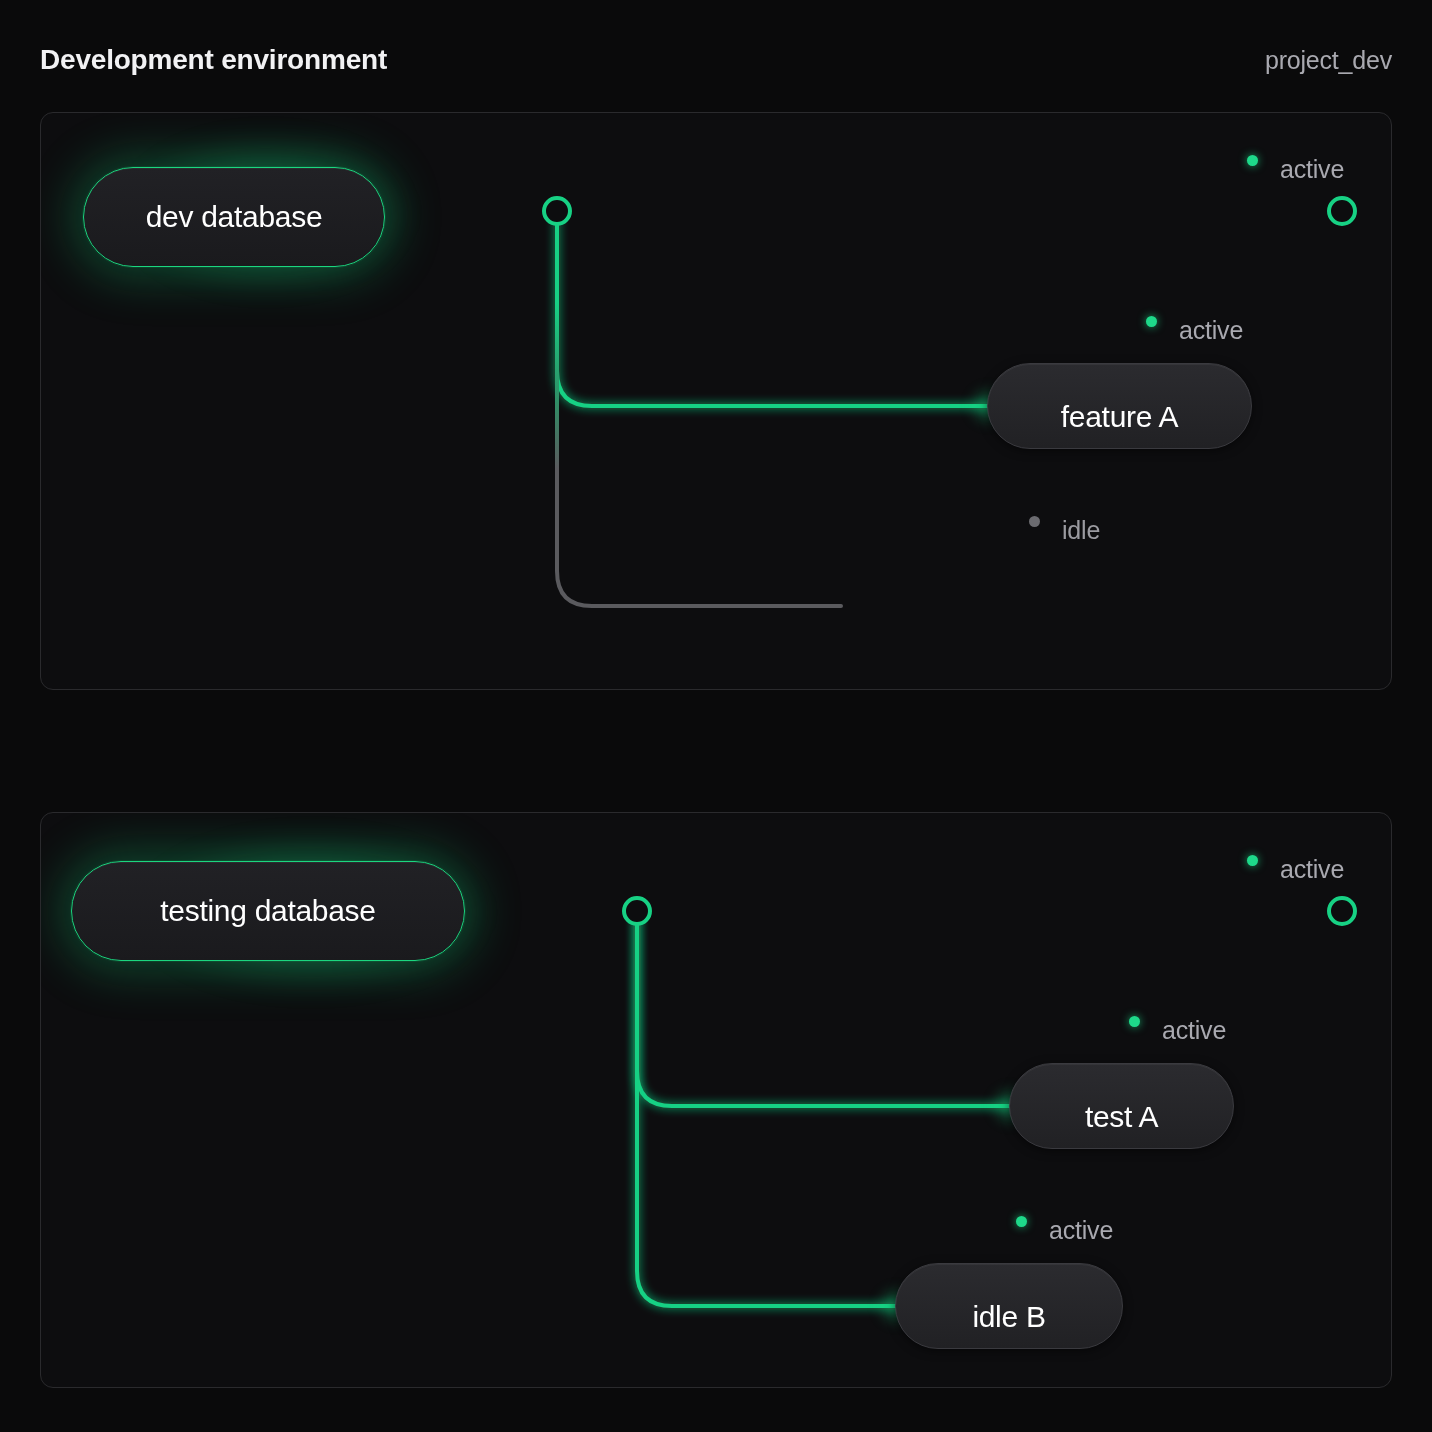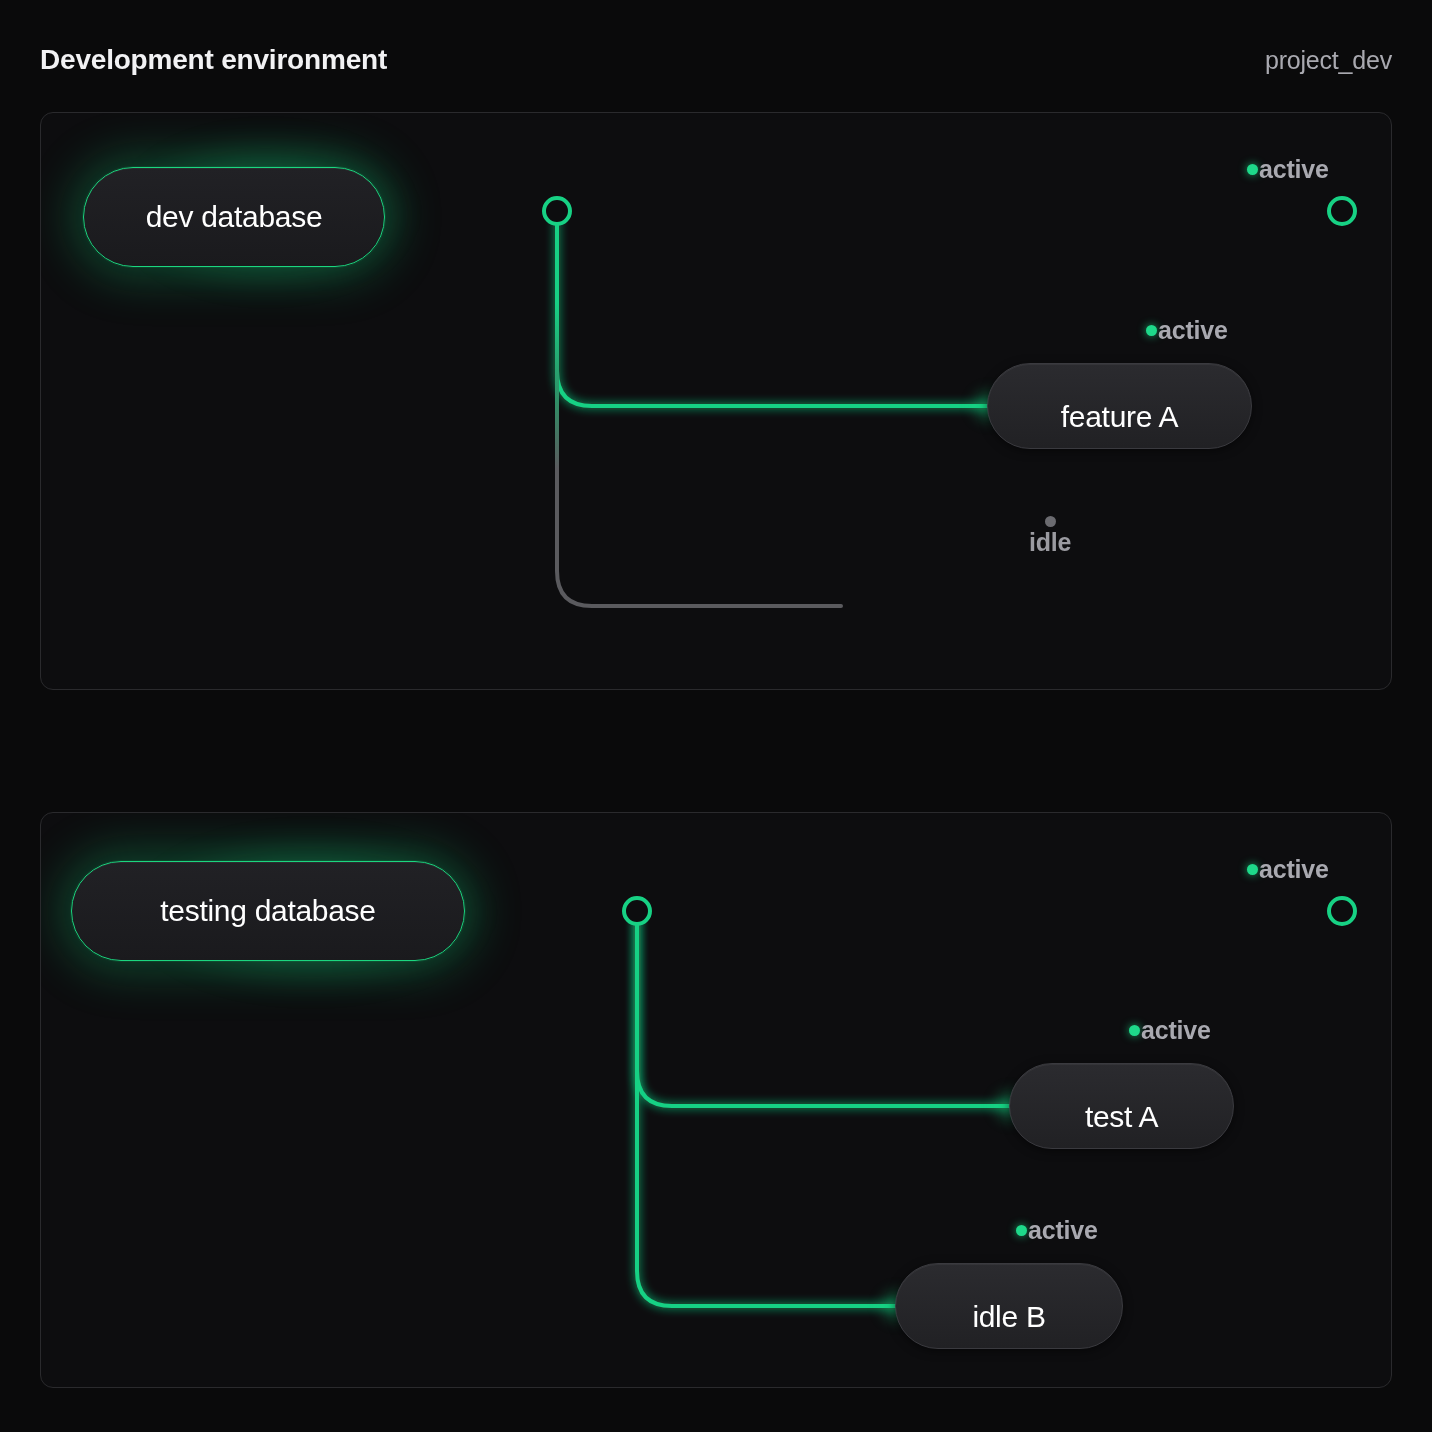"active" .status { align-items: center -> none; font-weight: bold -> none; gap: 1px -> 22px }
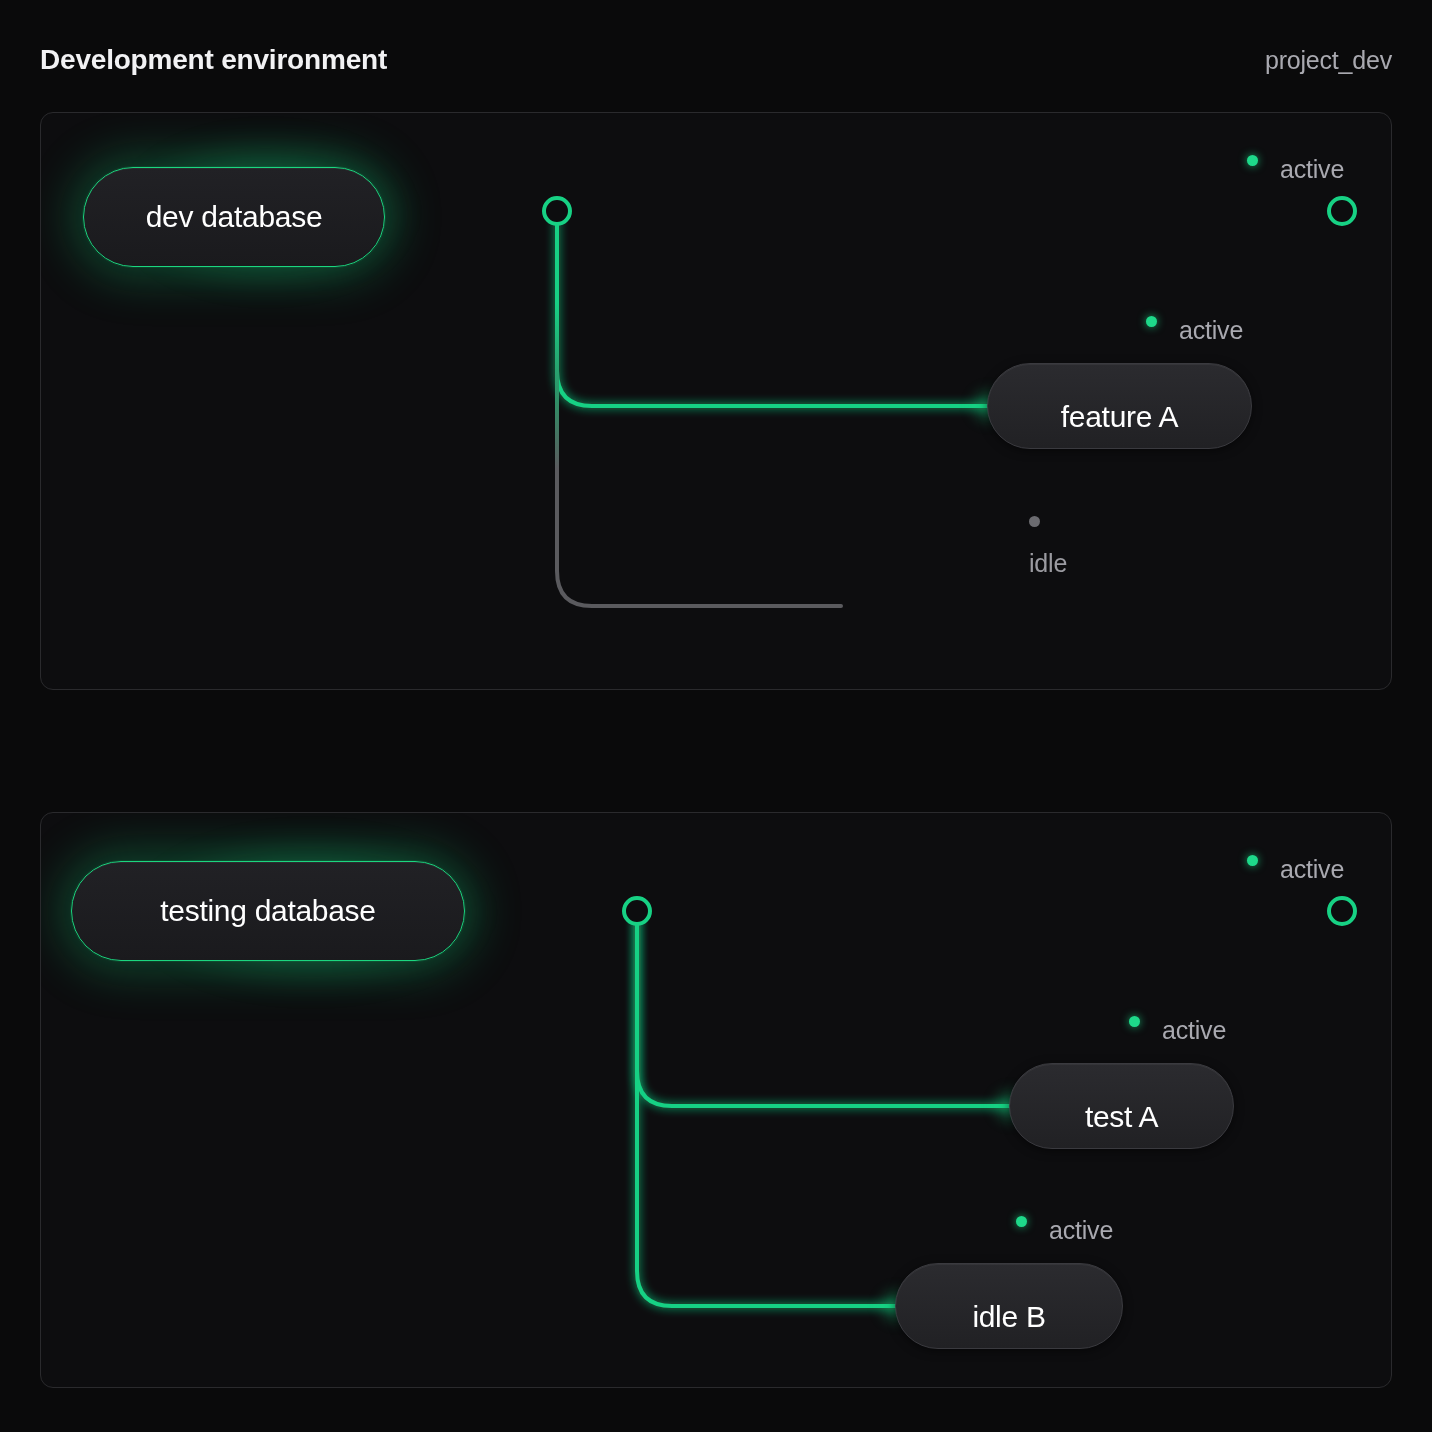"idle" div.status { flex-direction: column -> none }
